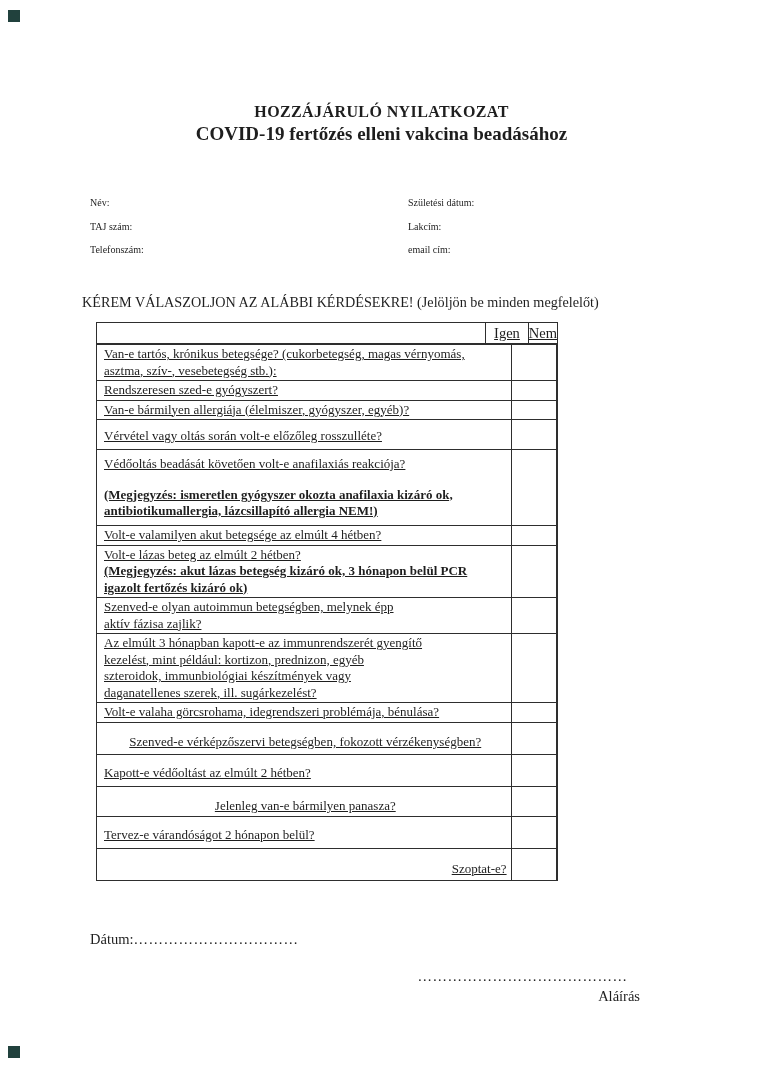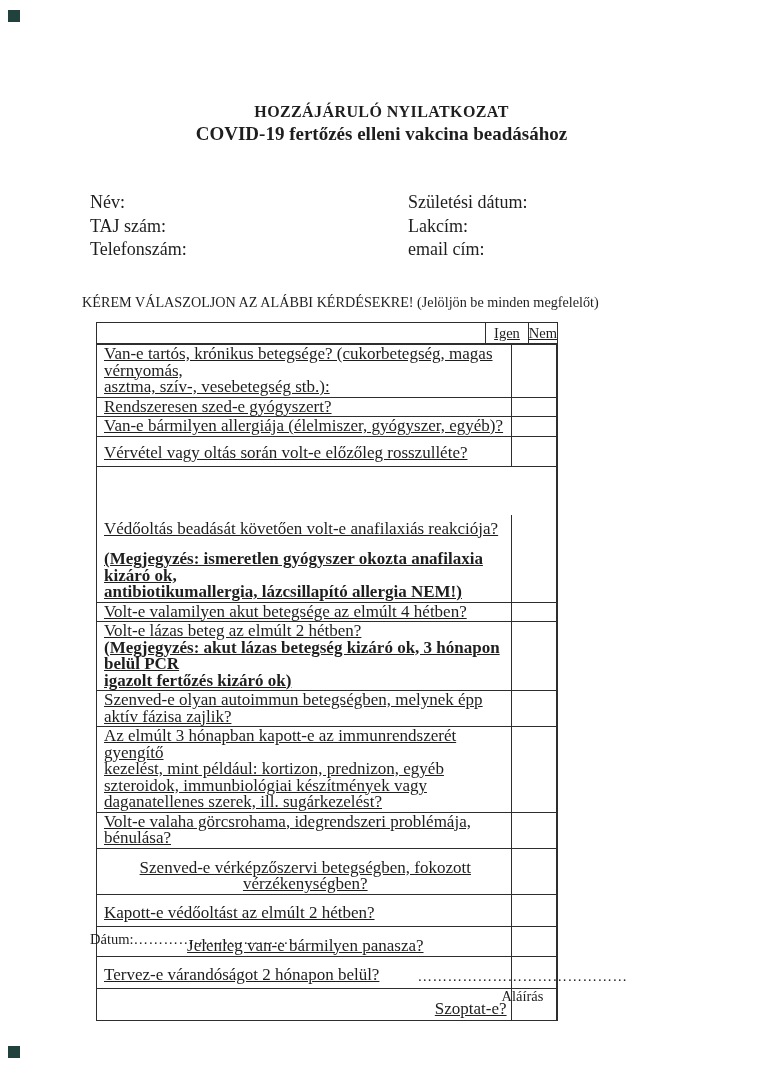"Név:" .info-col { font-size: 18px -> 10px }
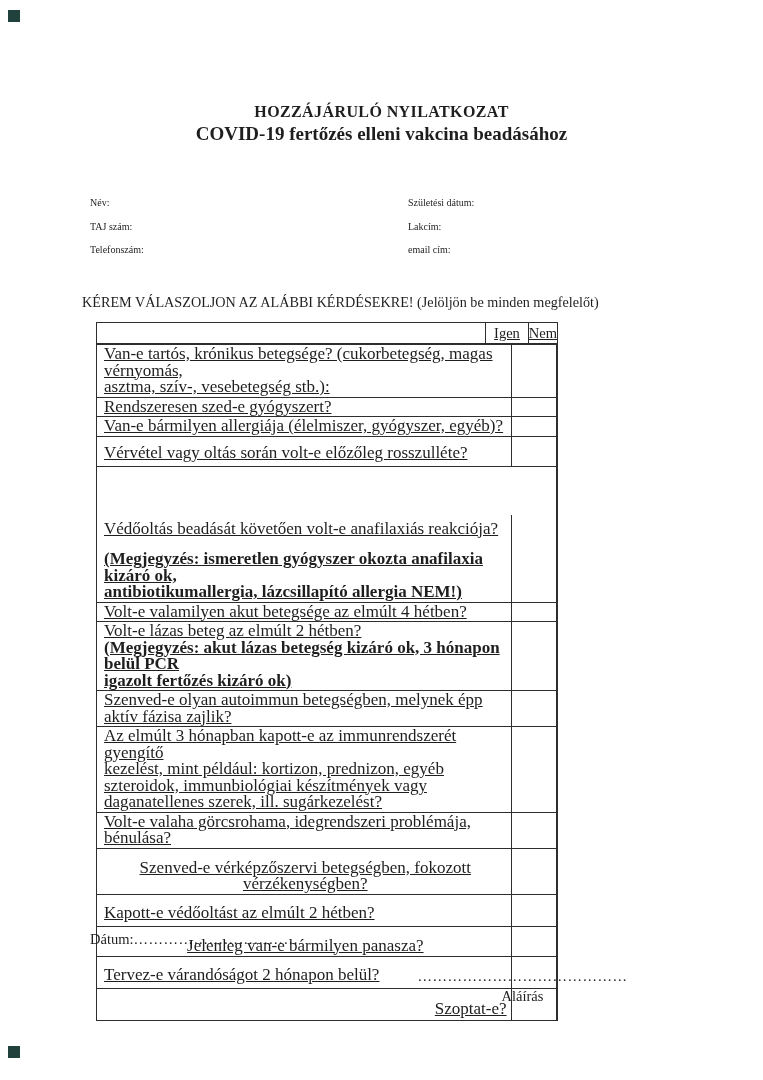"Van-e tartós, krónikus betegsége?" .qcell { font-size: 17px -> 13px }
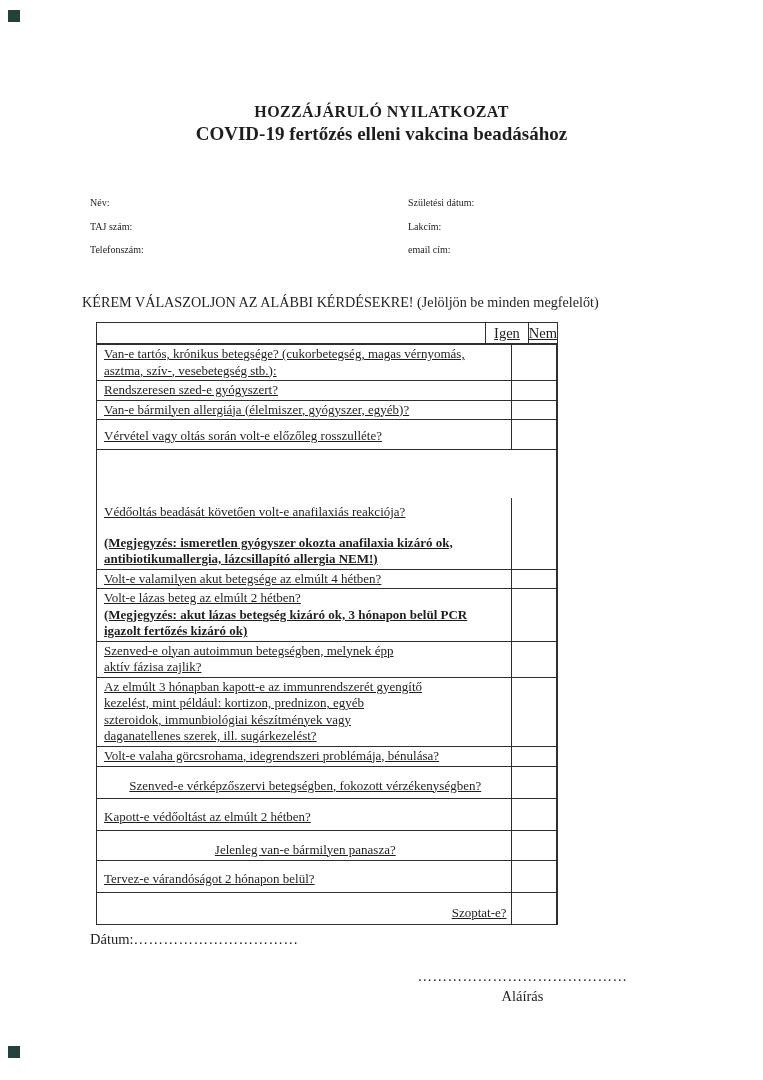"Védőoltás beadását követően volt-e" .pt6 { margin-top: 48px -> none }
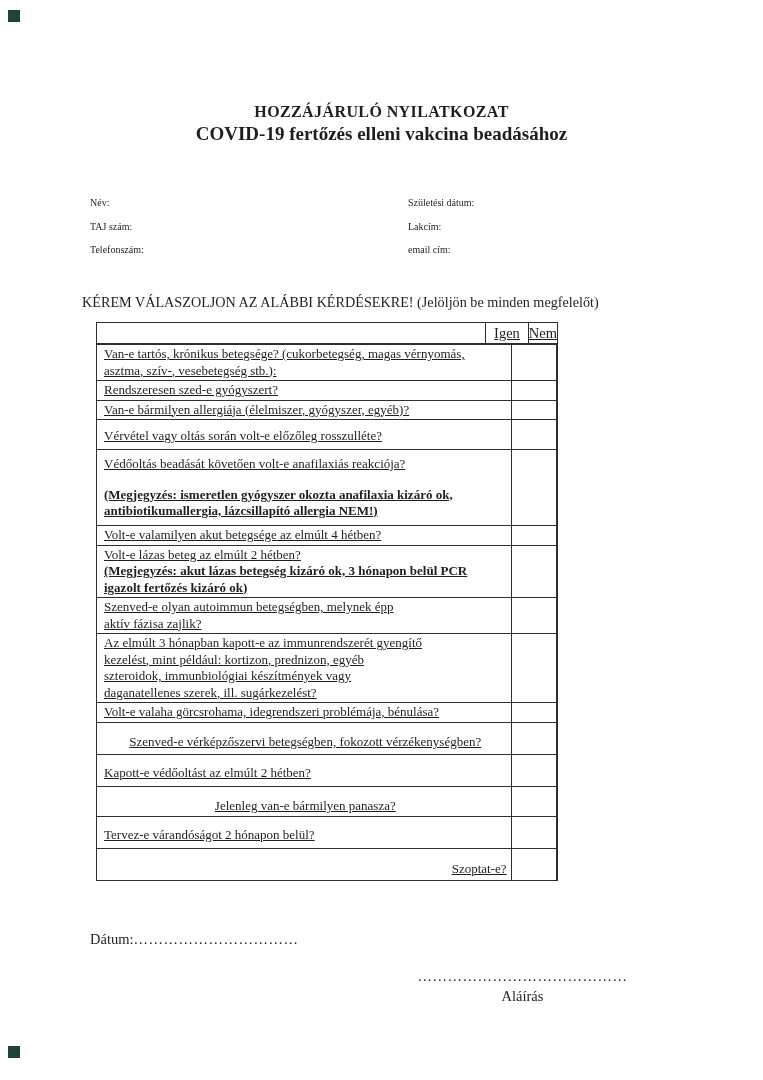"Aláírás" .sig-label { text-align: none -> right }
